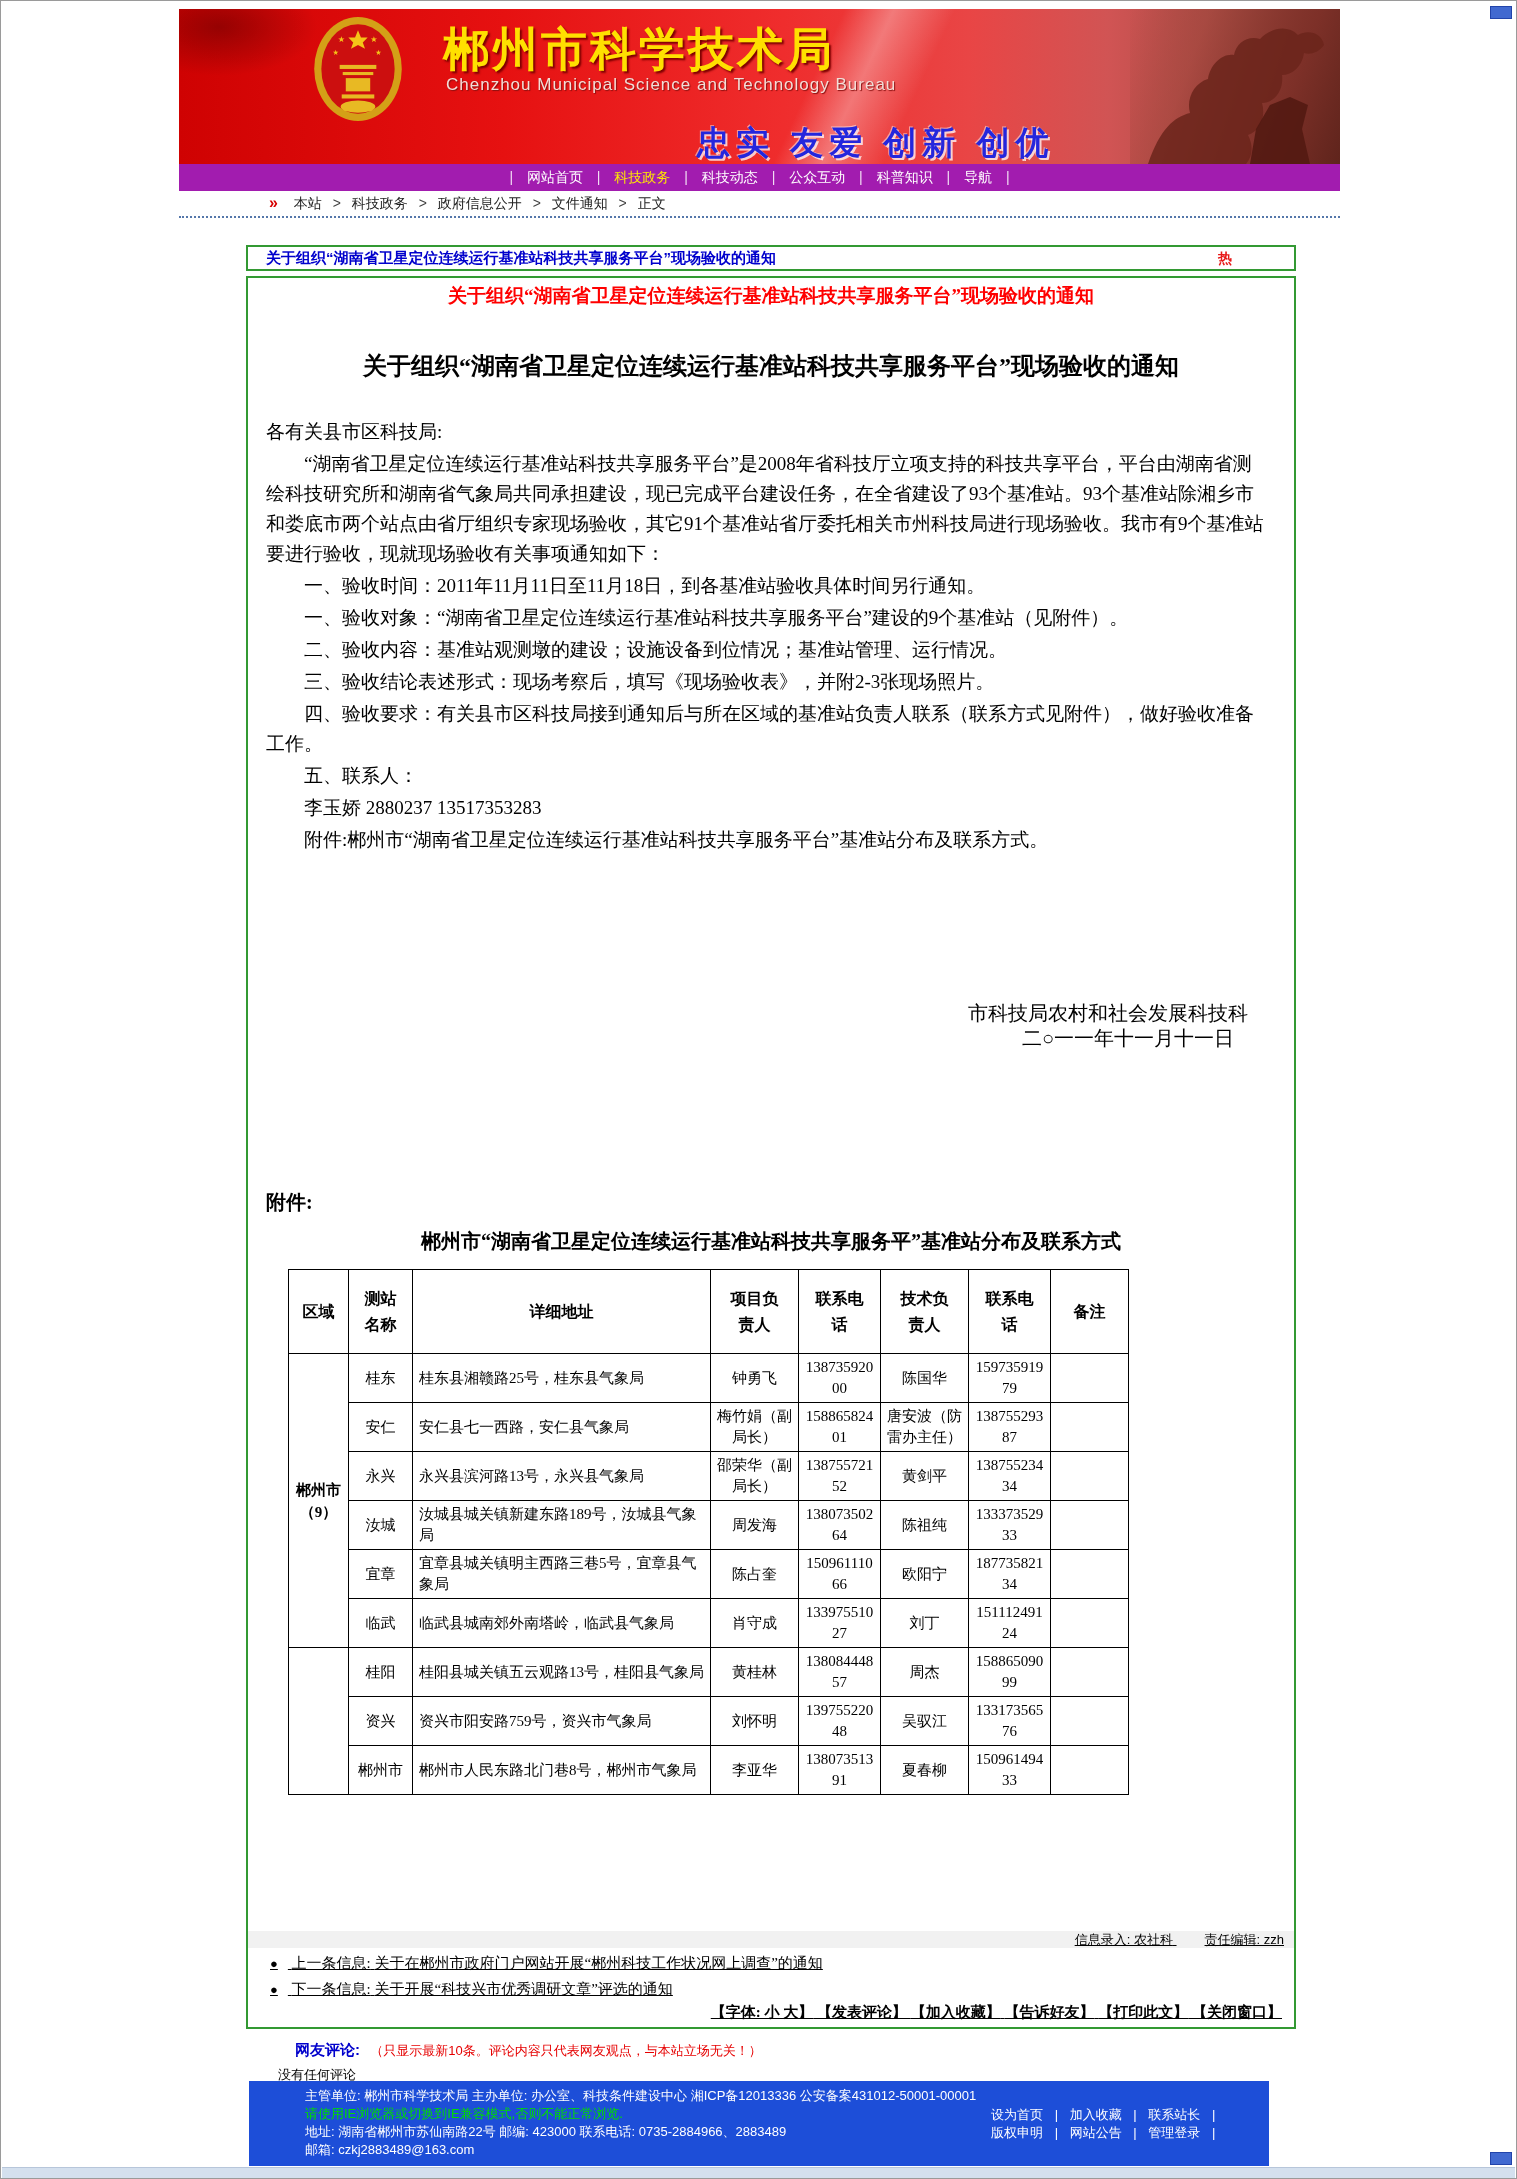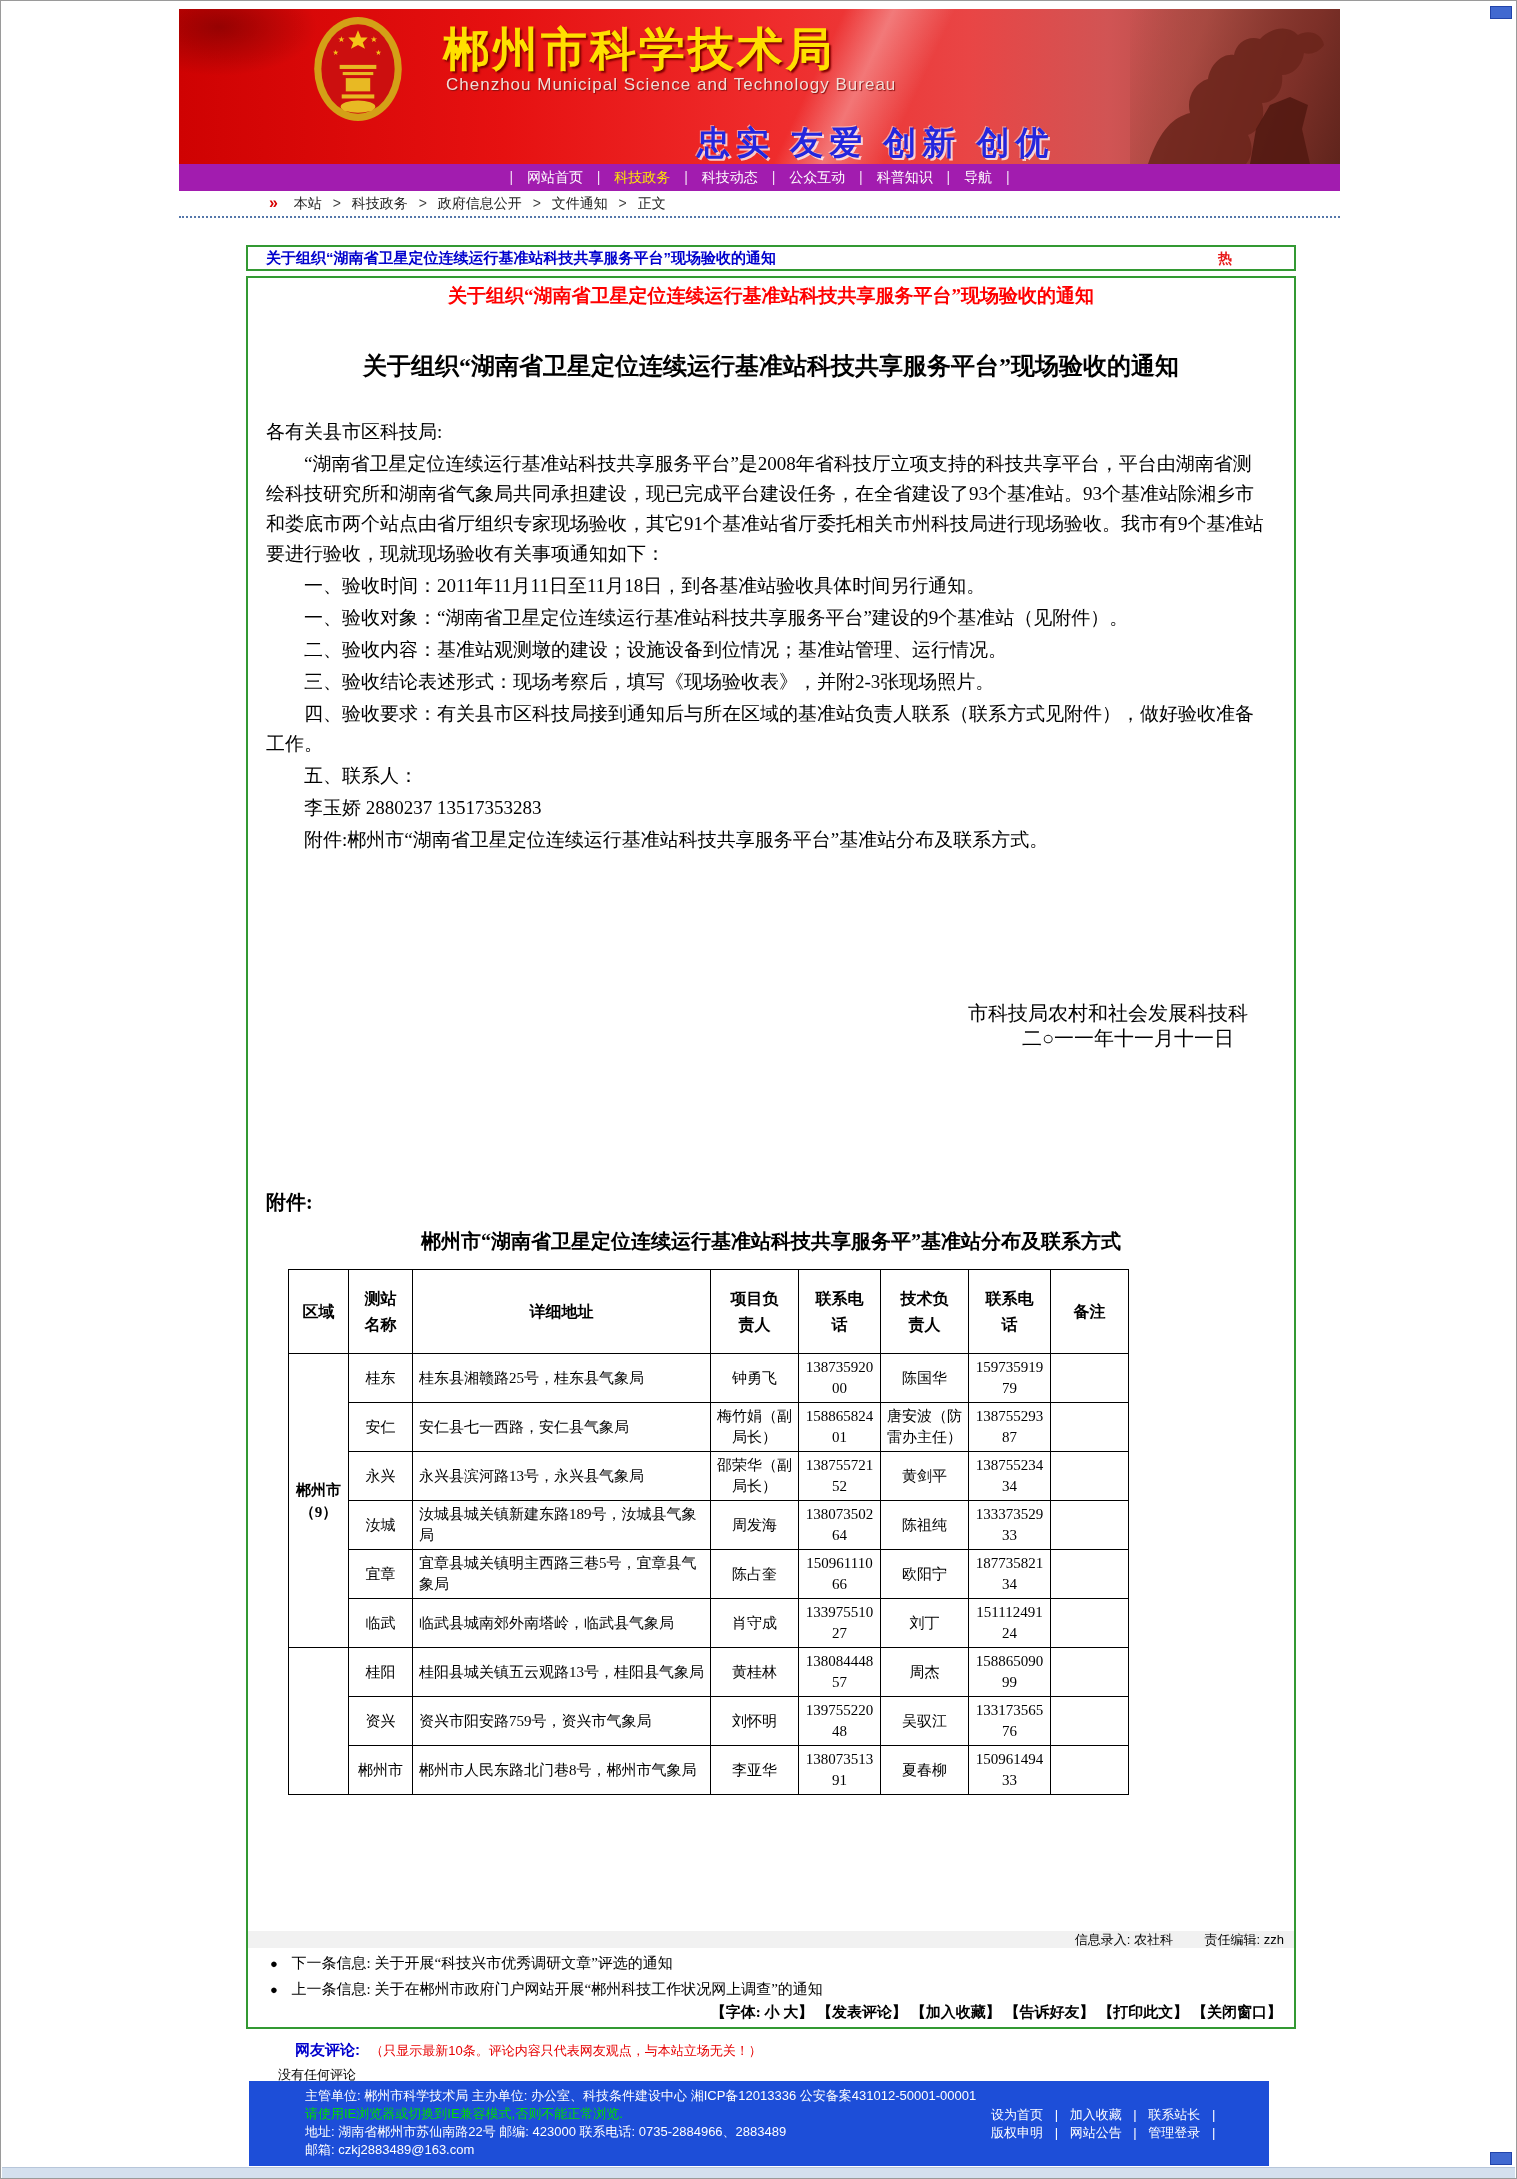"信息录入: 农社科 责任编辑: zzh" .art-bottom { text-decoration: none -> underline }
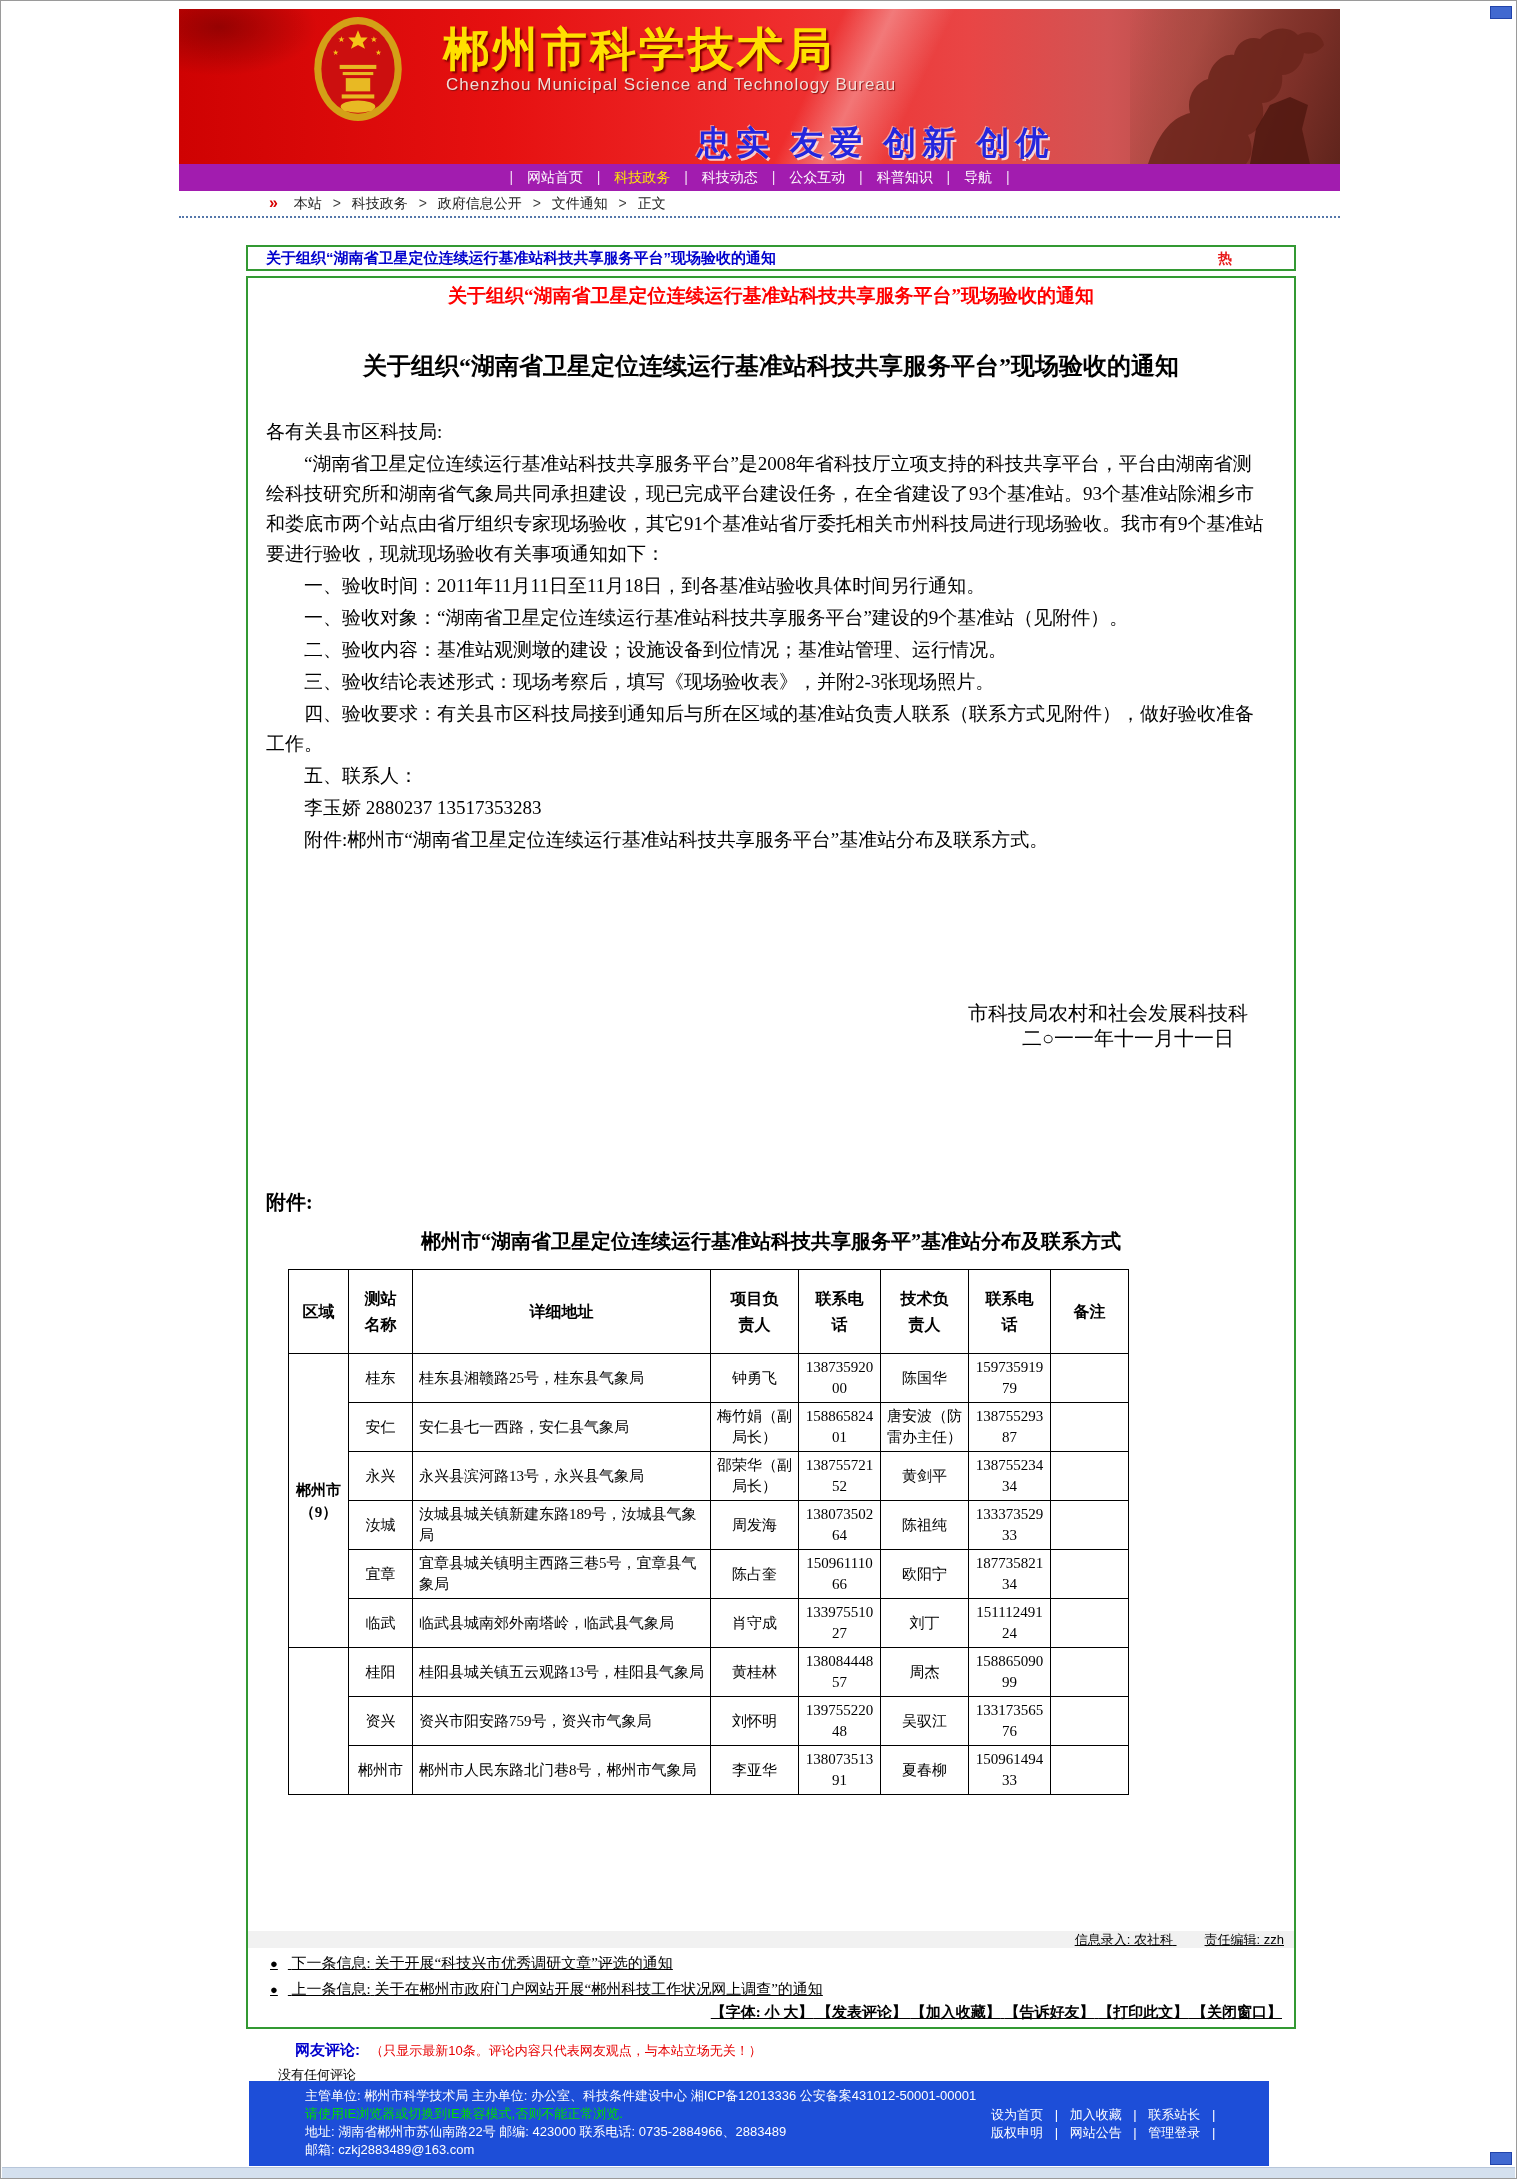"● 下一条信息: 关于开展“科技兴市优秀调研文章”评选的通知" div.pn { order: before "● 上一条信息: 关于在郴州市政府门户网站开展“郴州科技工作状况网上调查”的通知" -> after "● 上一条信息: 关于在郴州市政府门户网站开展“郴州科技工作状况网上调查”的通知" }
